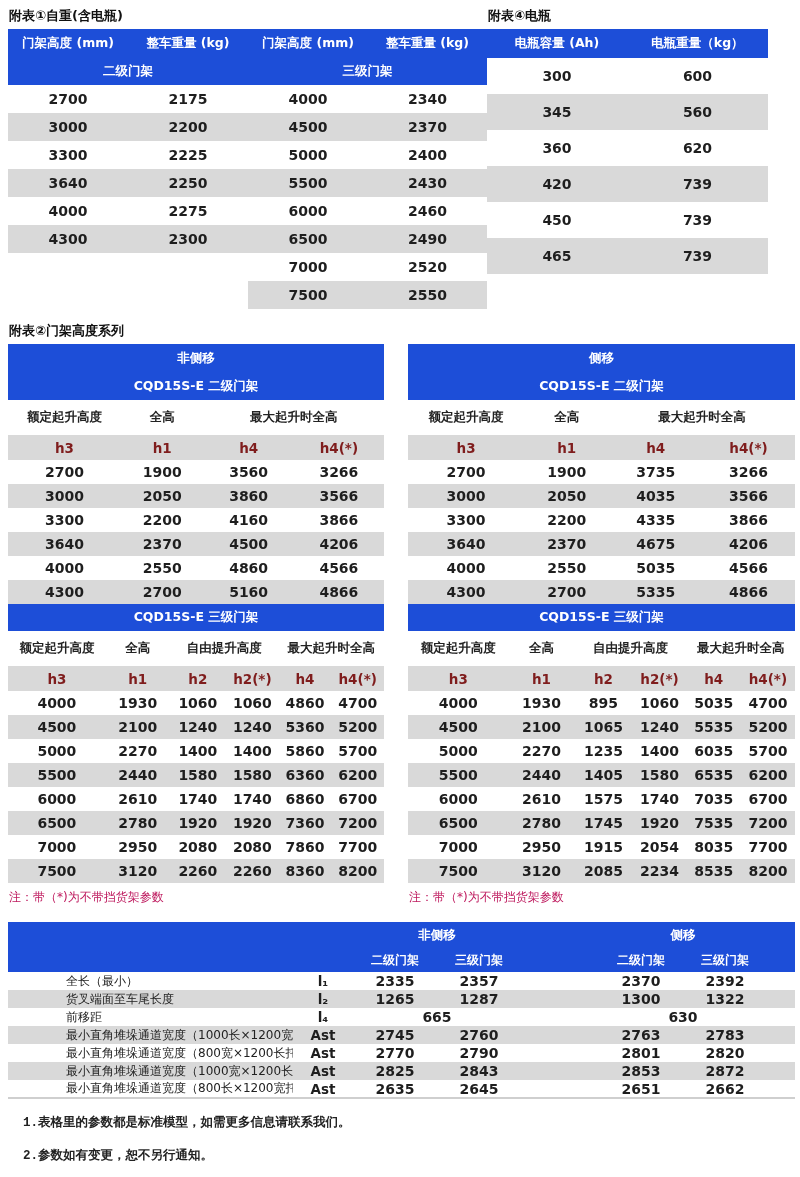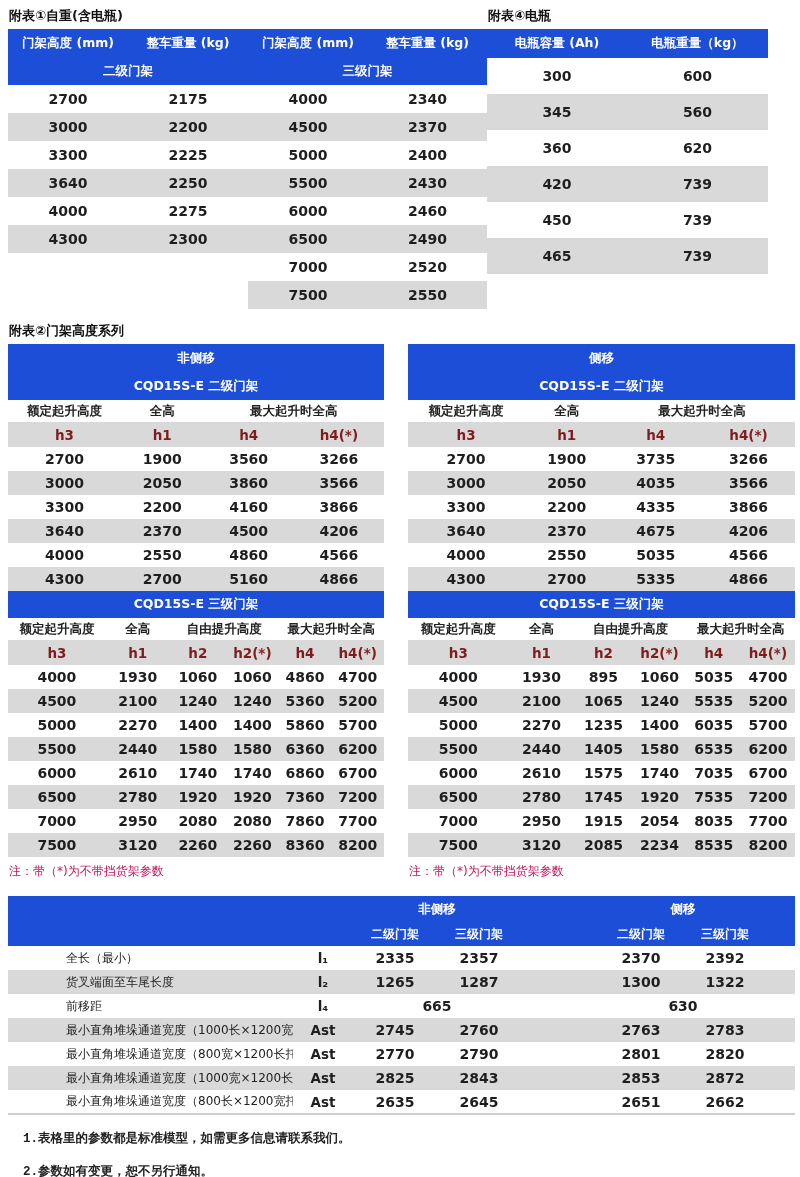"额定起升高度" .mast .ghead th { height: 22px -> 35px }
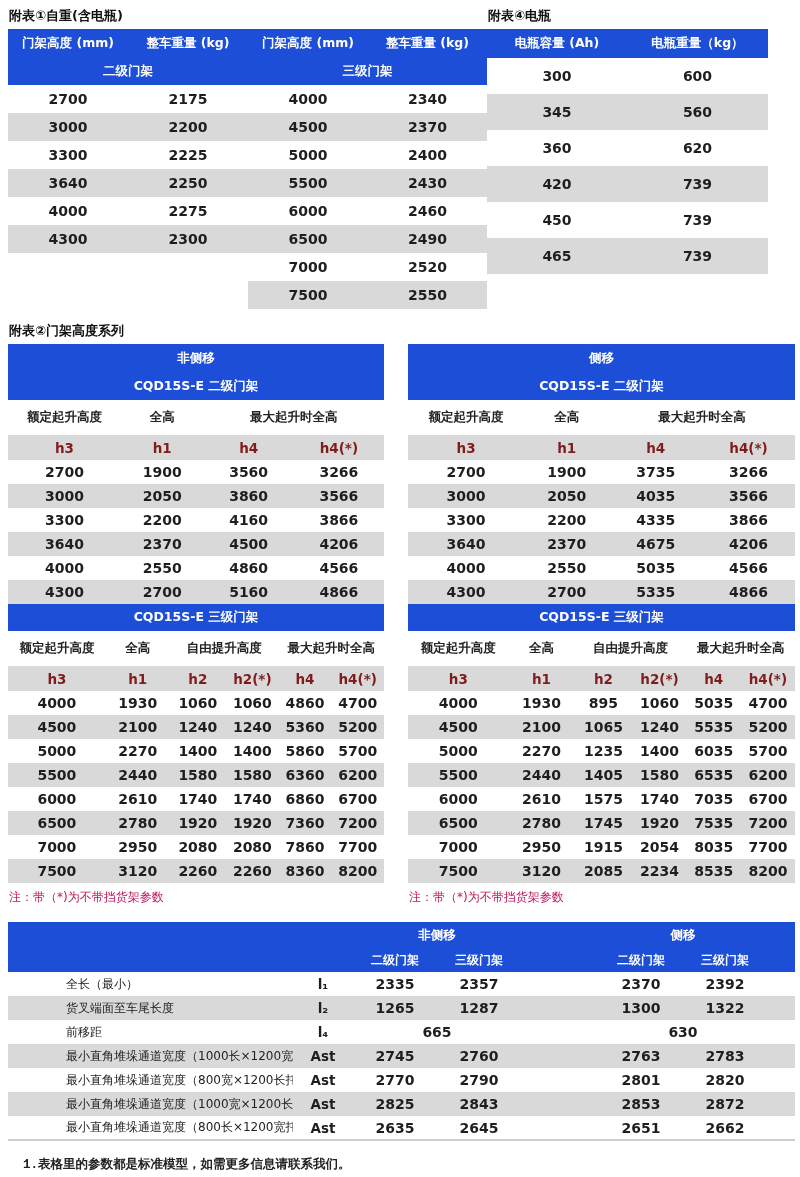"全长（最小）" #t3 tbody td { height: 24px -> 18px }
